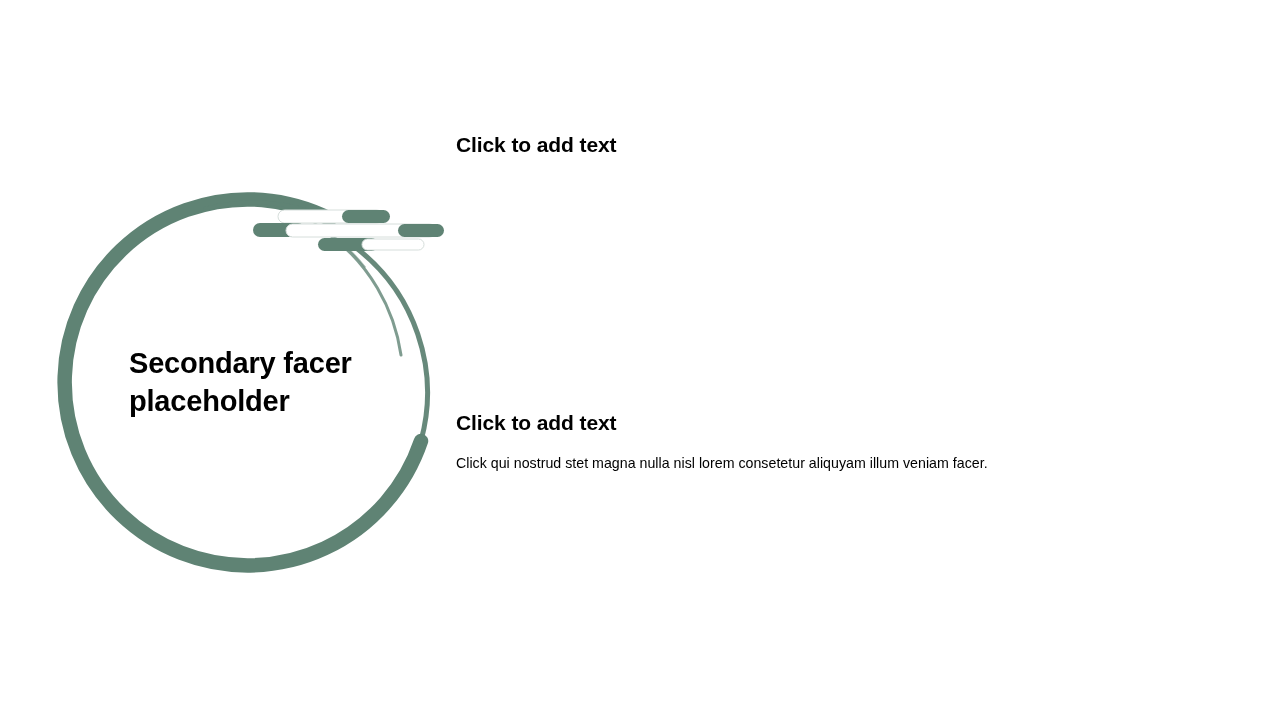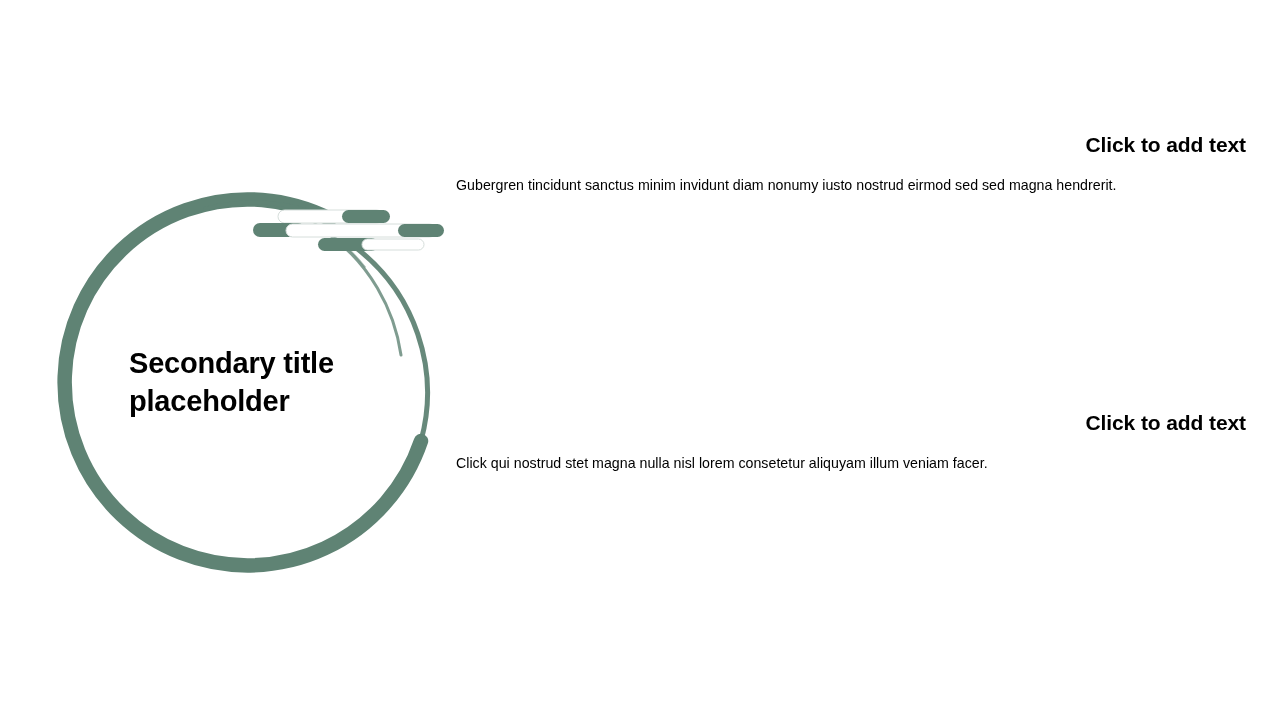"Click to add text" .block-heading { text-align: right -> none }
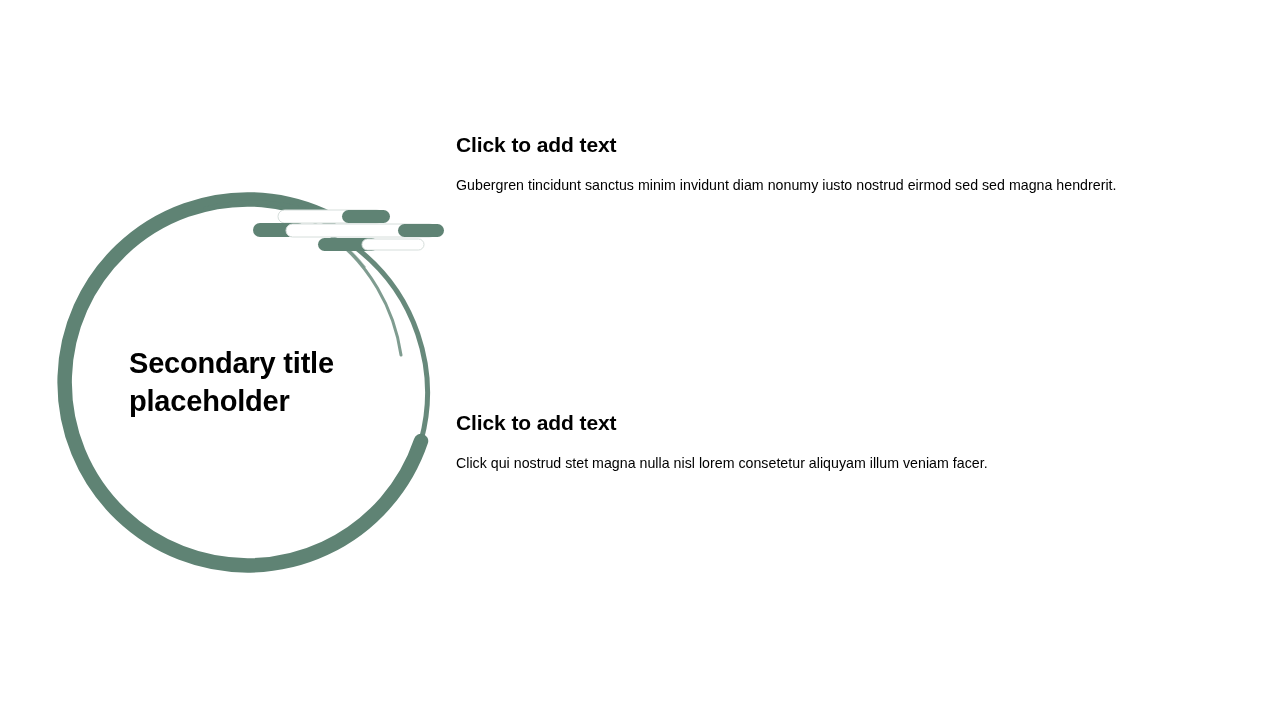"Gubergren tincidunt sanctus minim" p.block-body { html: <p>Gubergren tincidunt sanctus minim invidunt diam nonumy iusto nostrud eirmod sed sed magna hendrerit.</p> -> none }
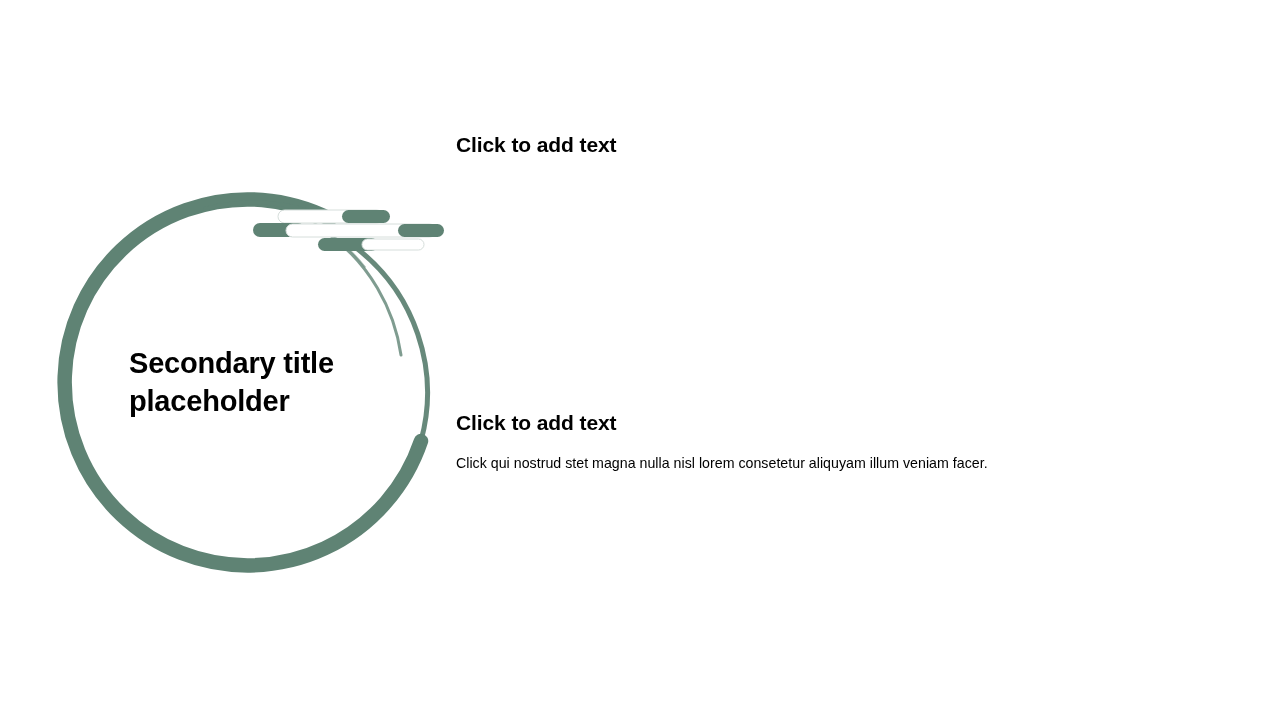"Secondary title placeholder" div.secondary-title { text: title -> facer }
